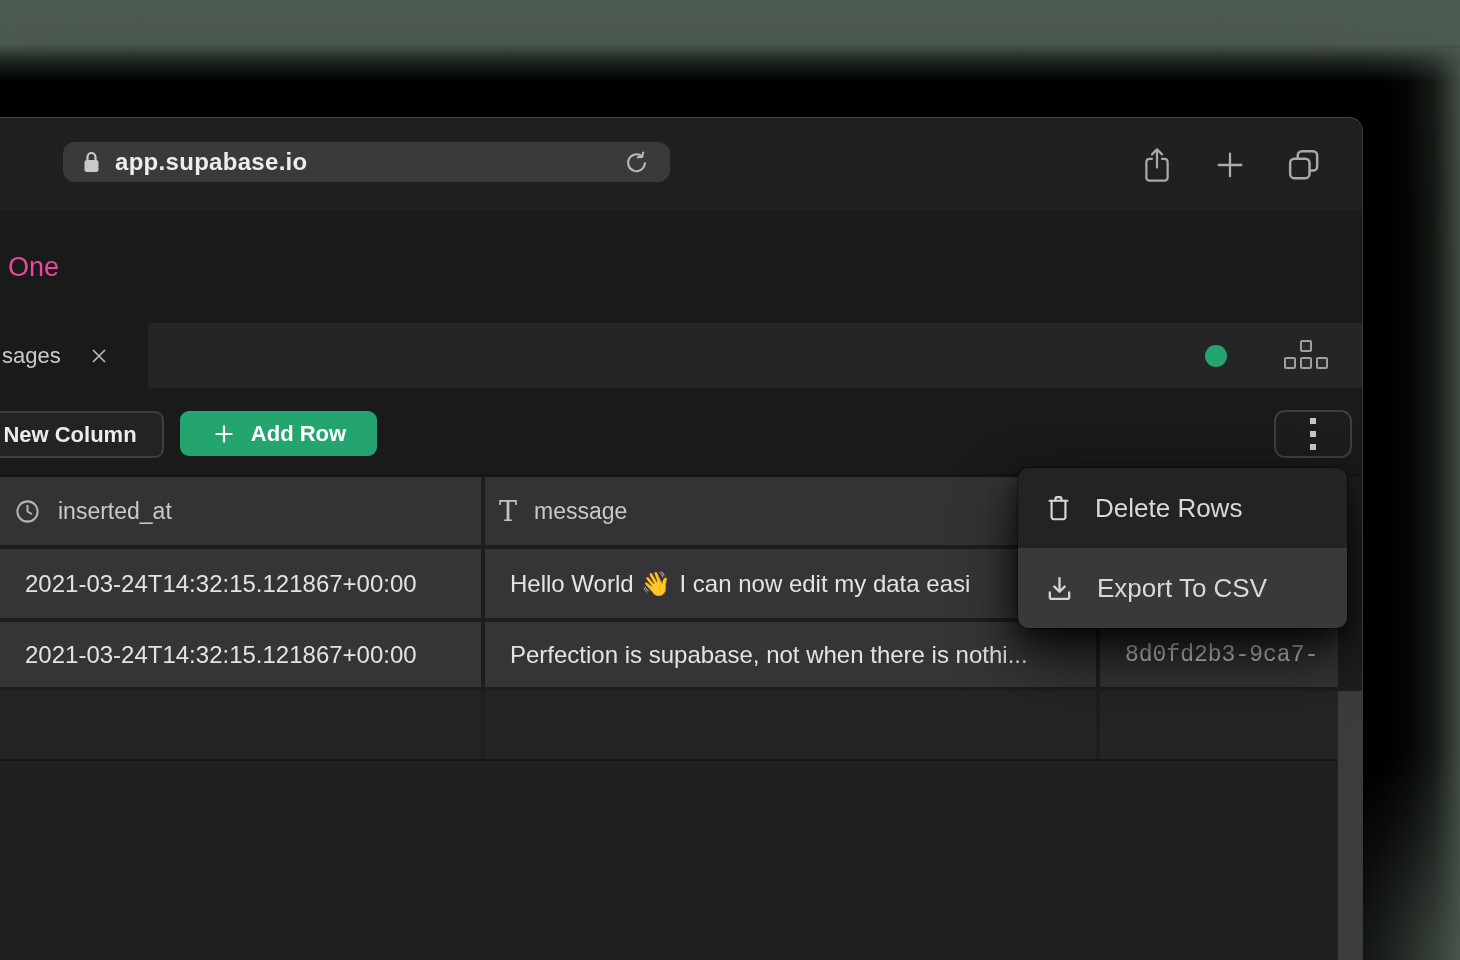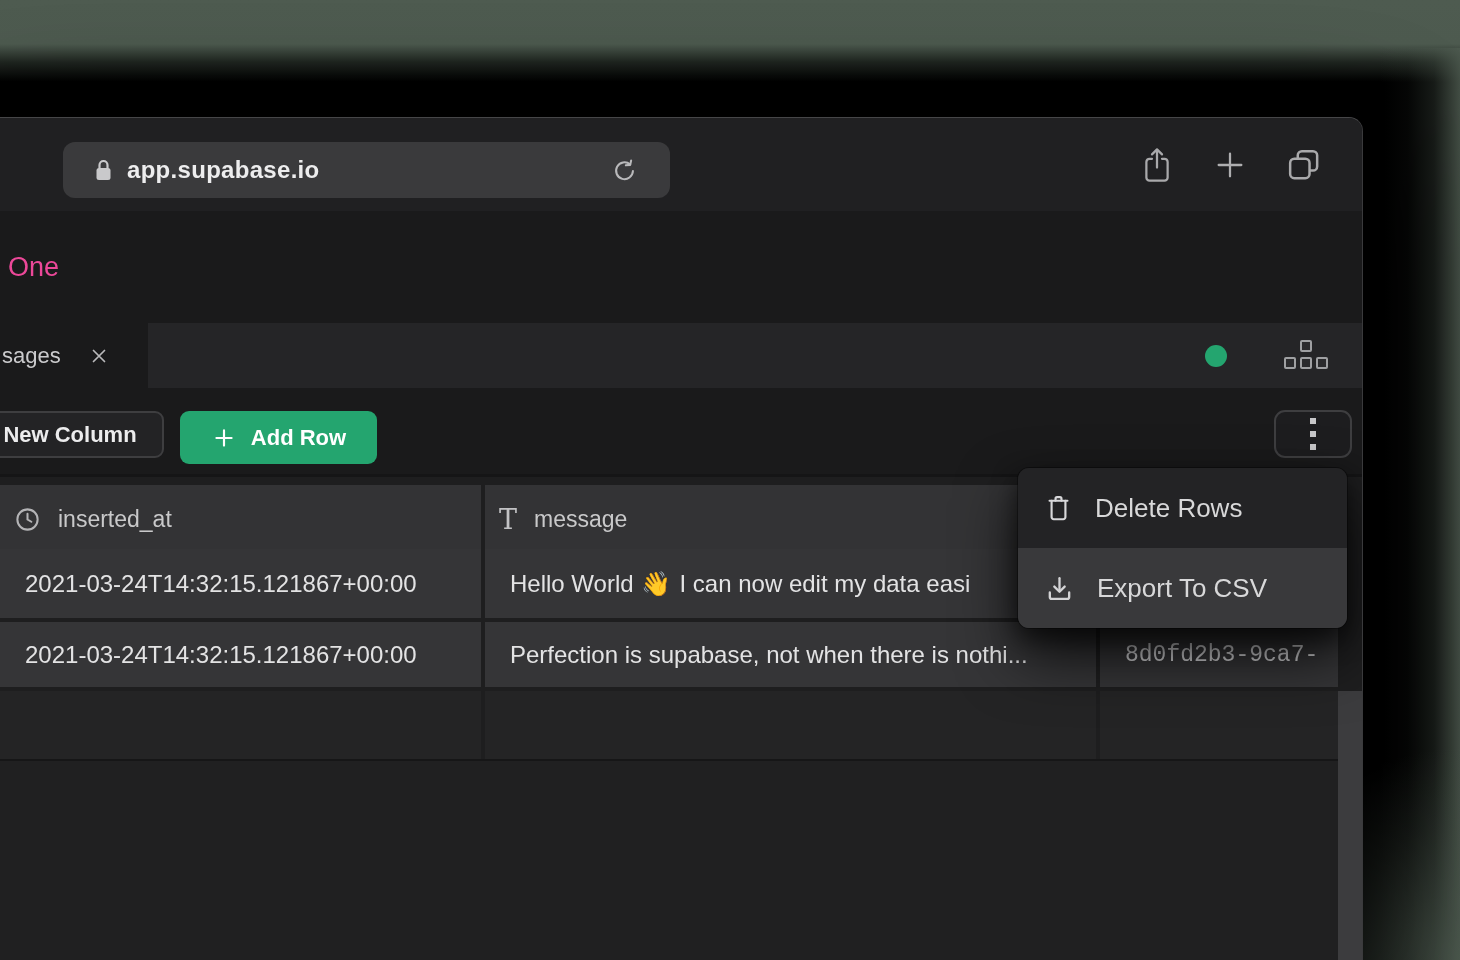"app.supabase.io" .addr { height: 56px -> 40px; padding: 0 32px -> 0 20px }
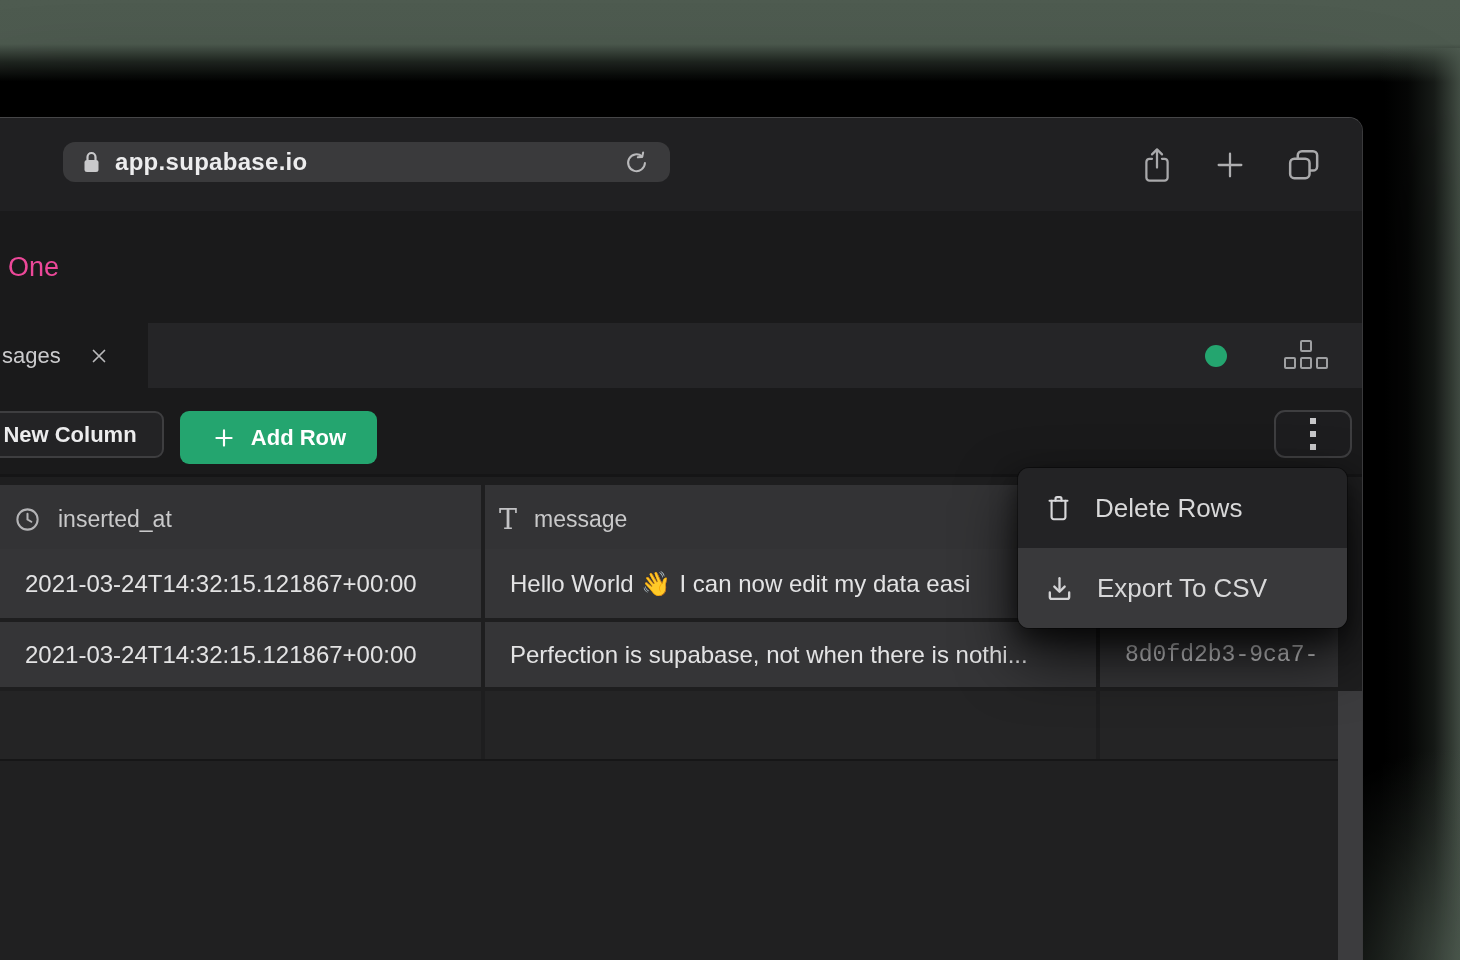"Add Row" .btn-addrow { height: 53px -> 45px }
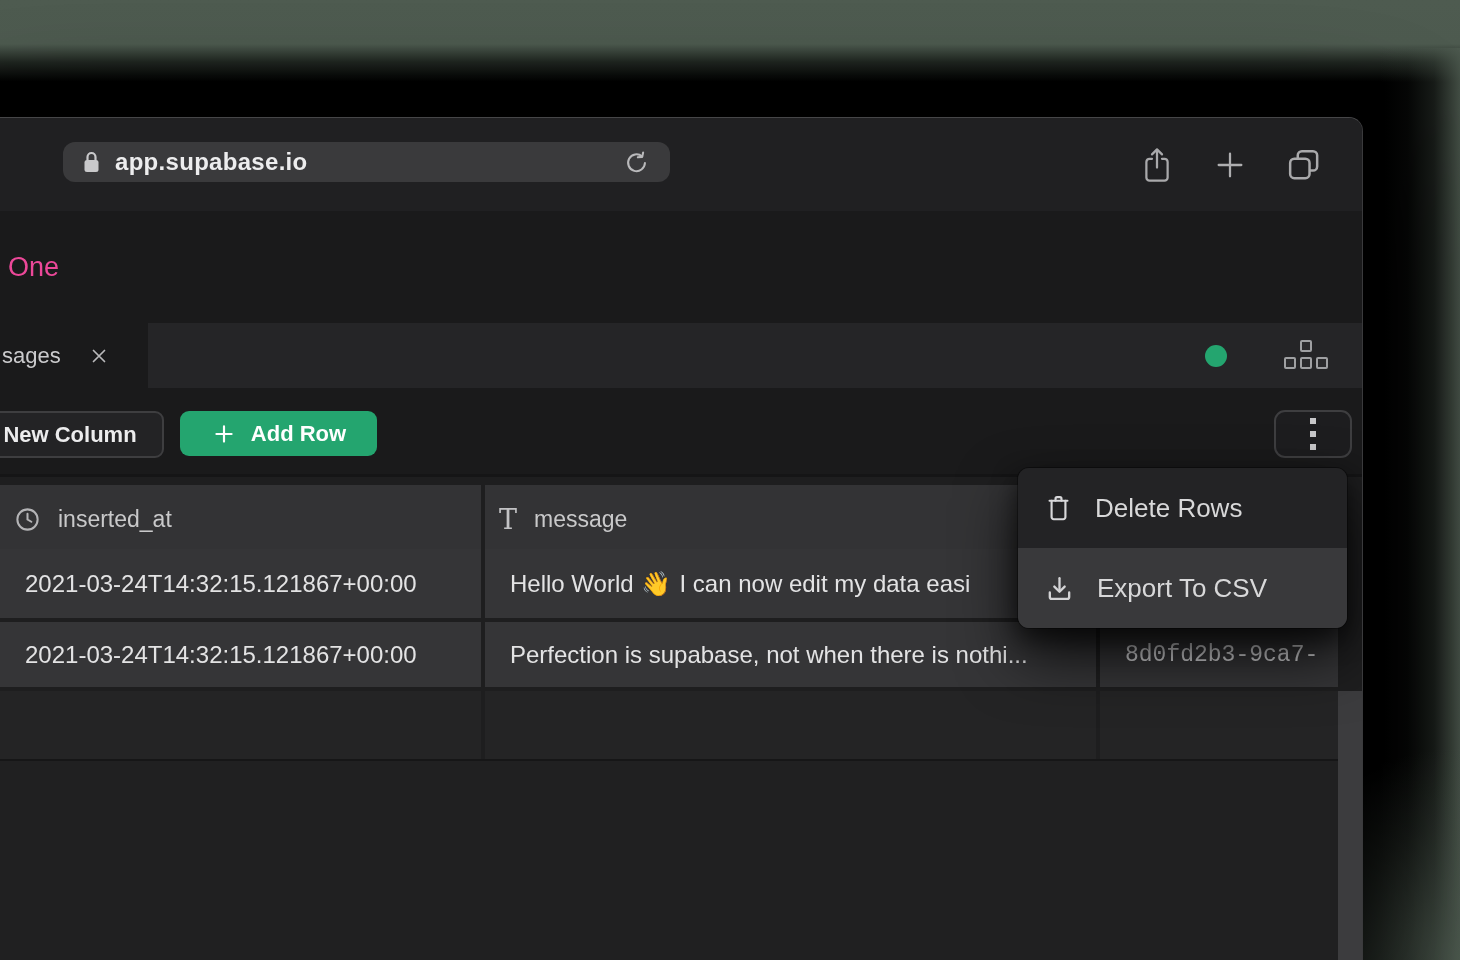"inserted_at" .hcell { margin-top: 8px -> none }
